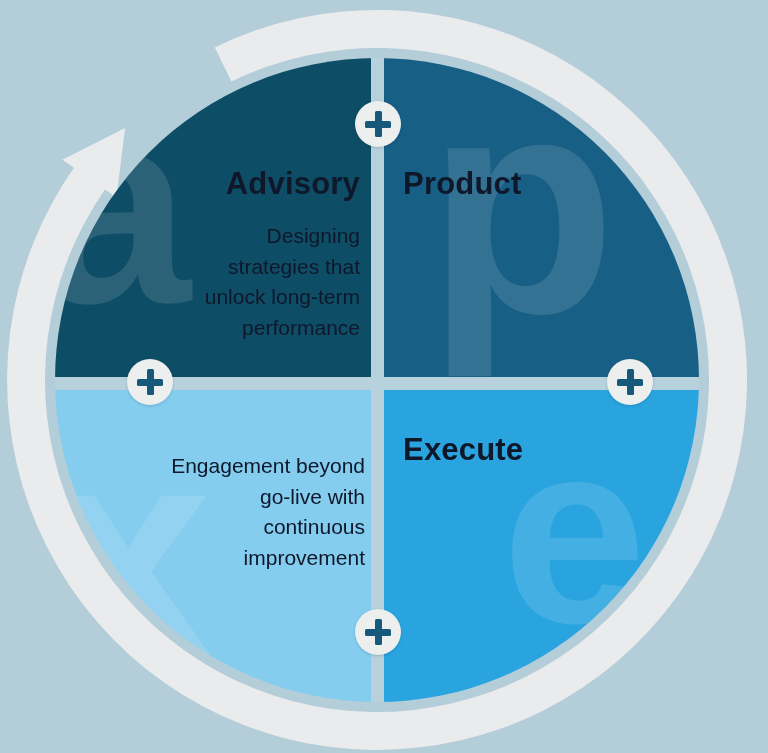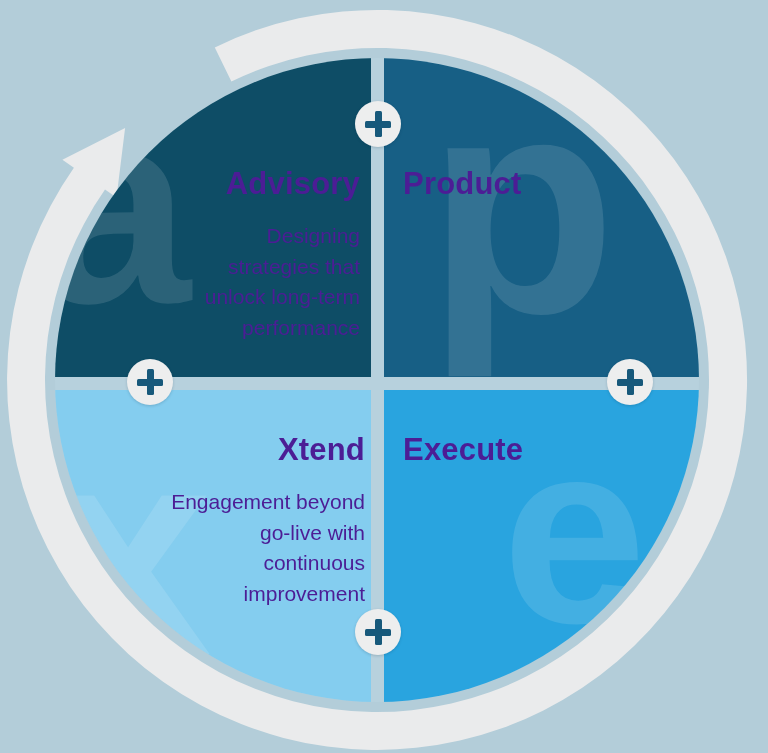"Advisory" .textblock { color: #4c1d95 -> #0f172a }
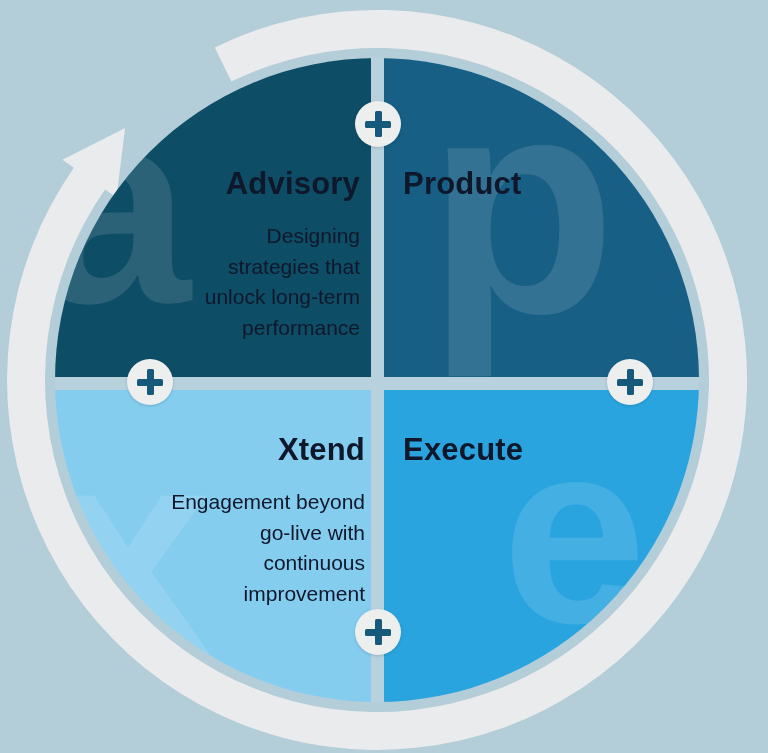"Xtend" h2 { html: <h2>Xtend</h2> -> none }
